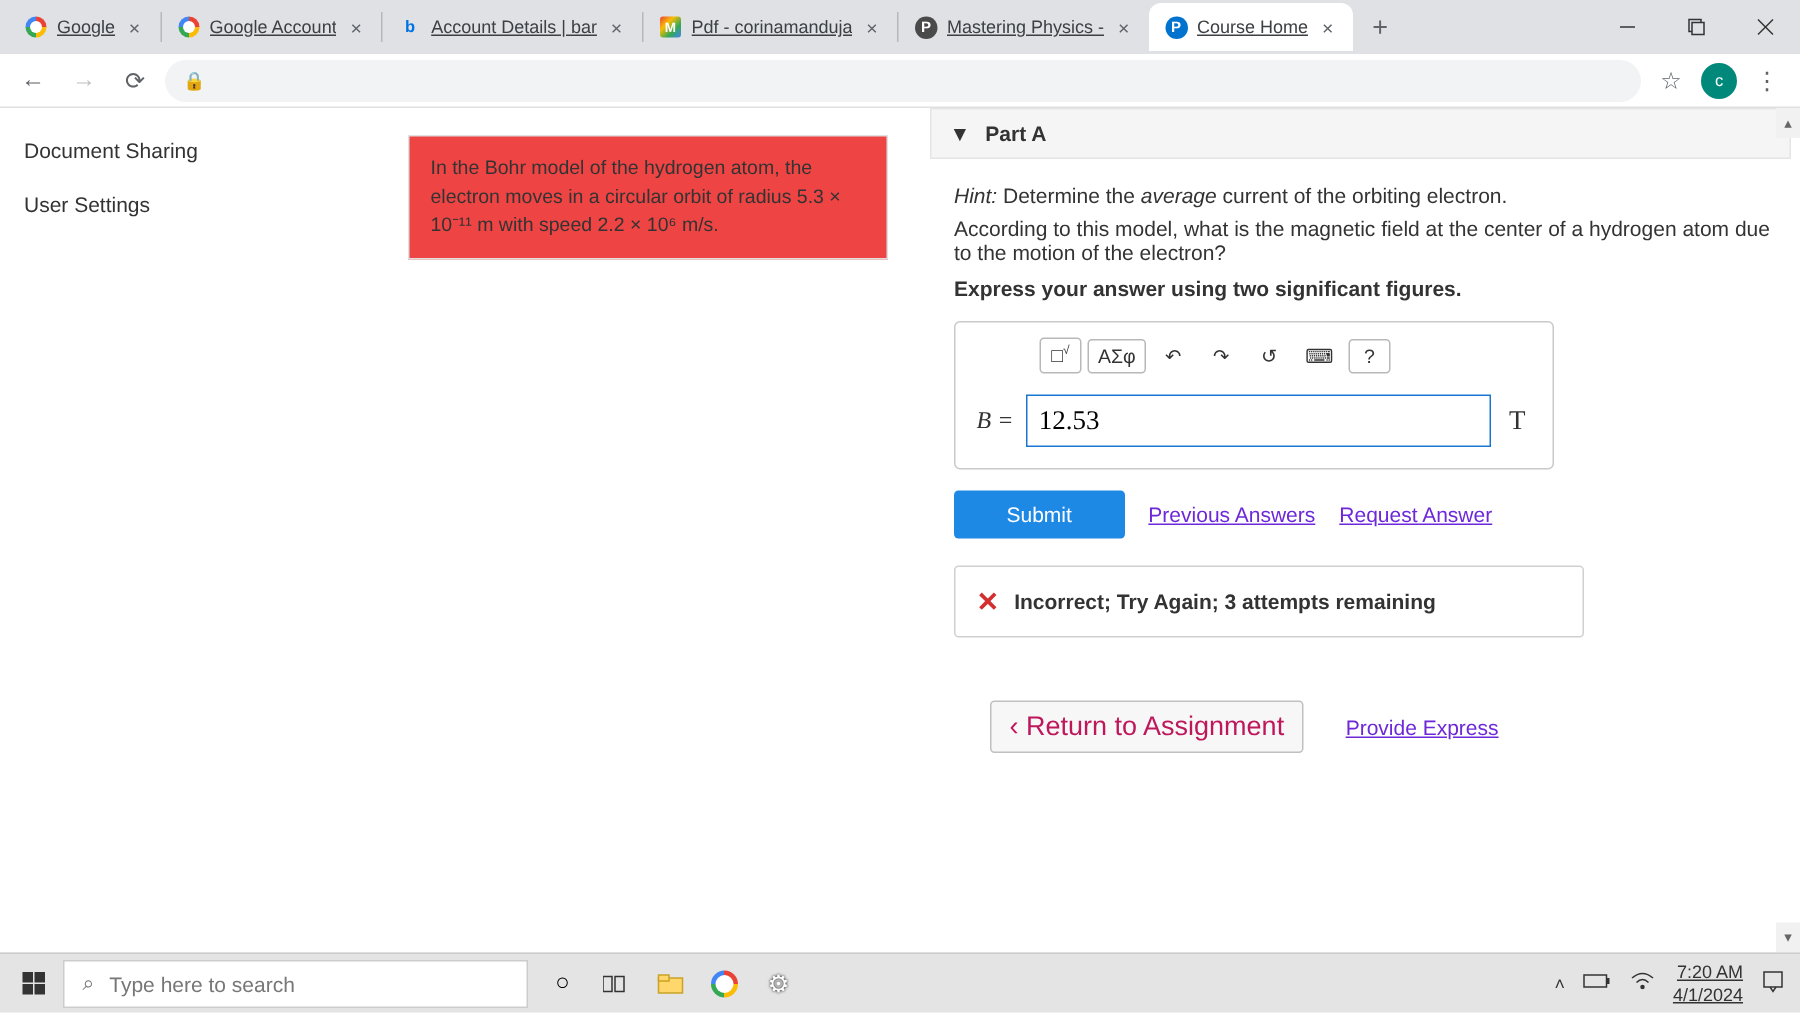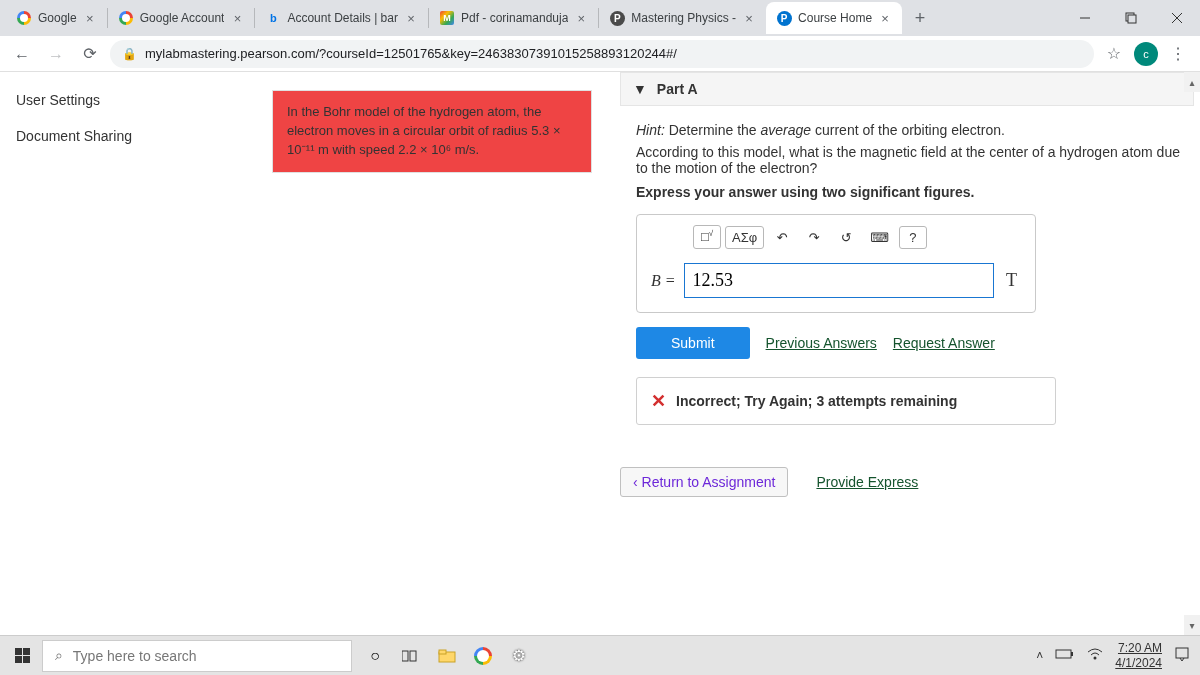"Google" .tab .title { text-decoration: none -> underline }
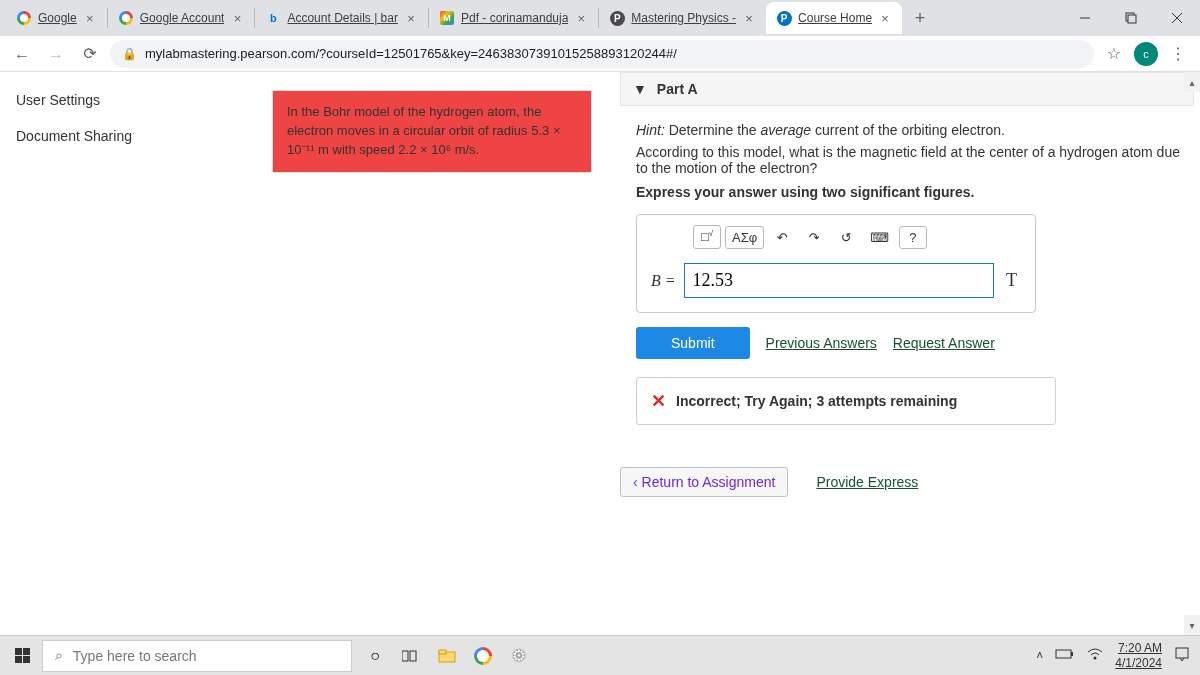"mylabmastering.pearson.com/?courseId=125" span { html: <span>mylabmastering.pearson.com/?courseId=12501765&amp;key=24638307391015258893120244#/</span> -> none }
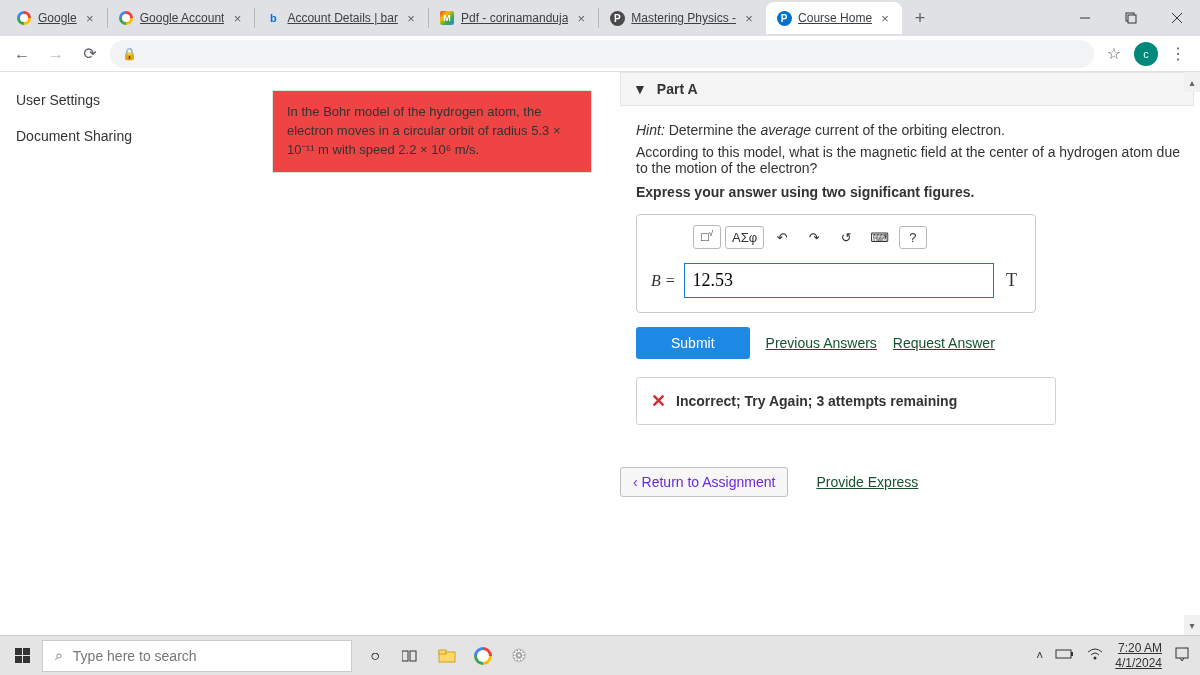"User Settings" div { order: before "Document Sharing" -> after "Document Sharing" }
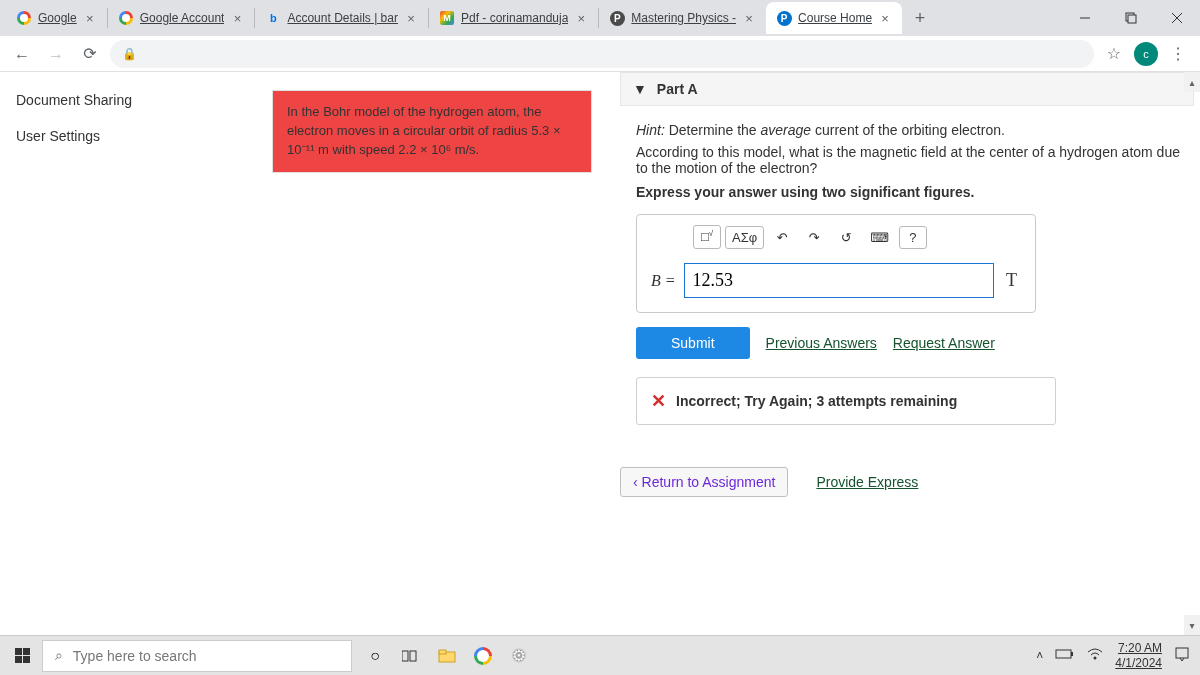"Previous Answers" .link { color: #14532d -> #6d28d9 }
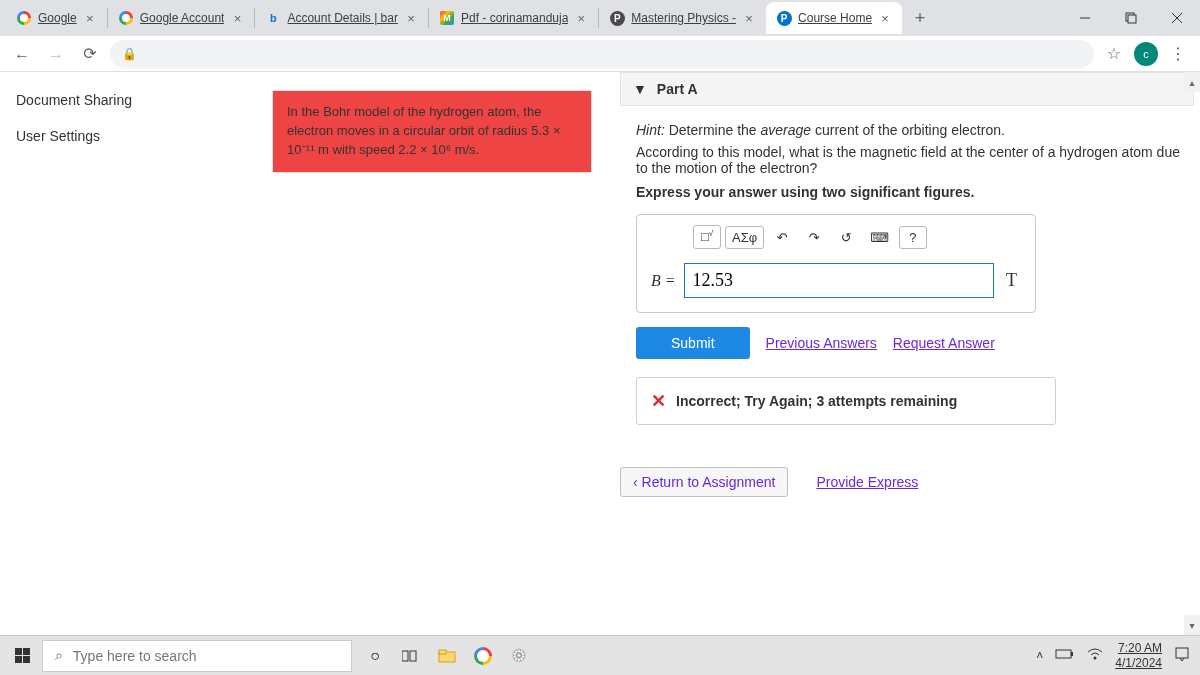"‹ Return to Assignment" .ret-btn { color: #6d28d9 -> #be185d; font-size: 14px -> 18px; margin-left: none -> 40px }
